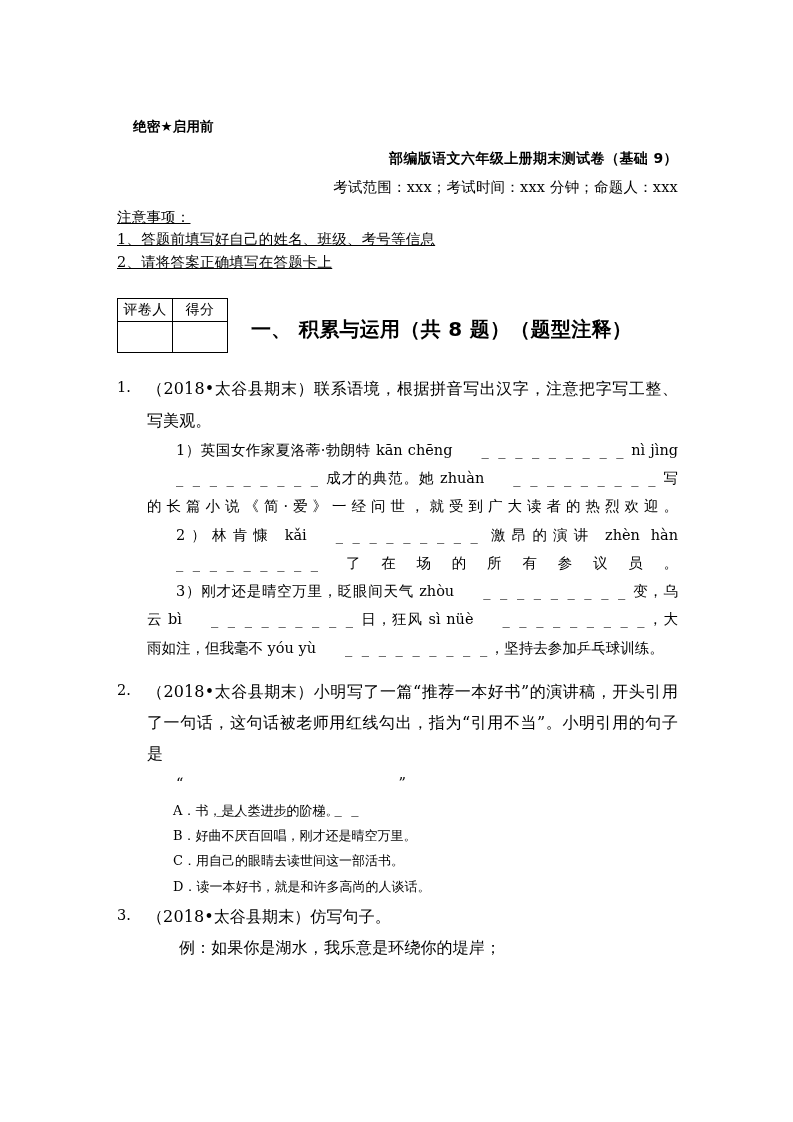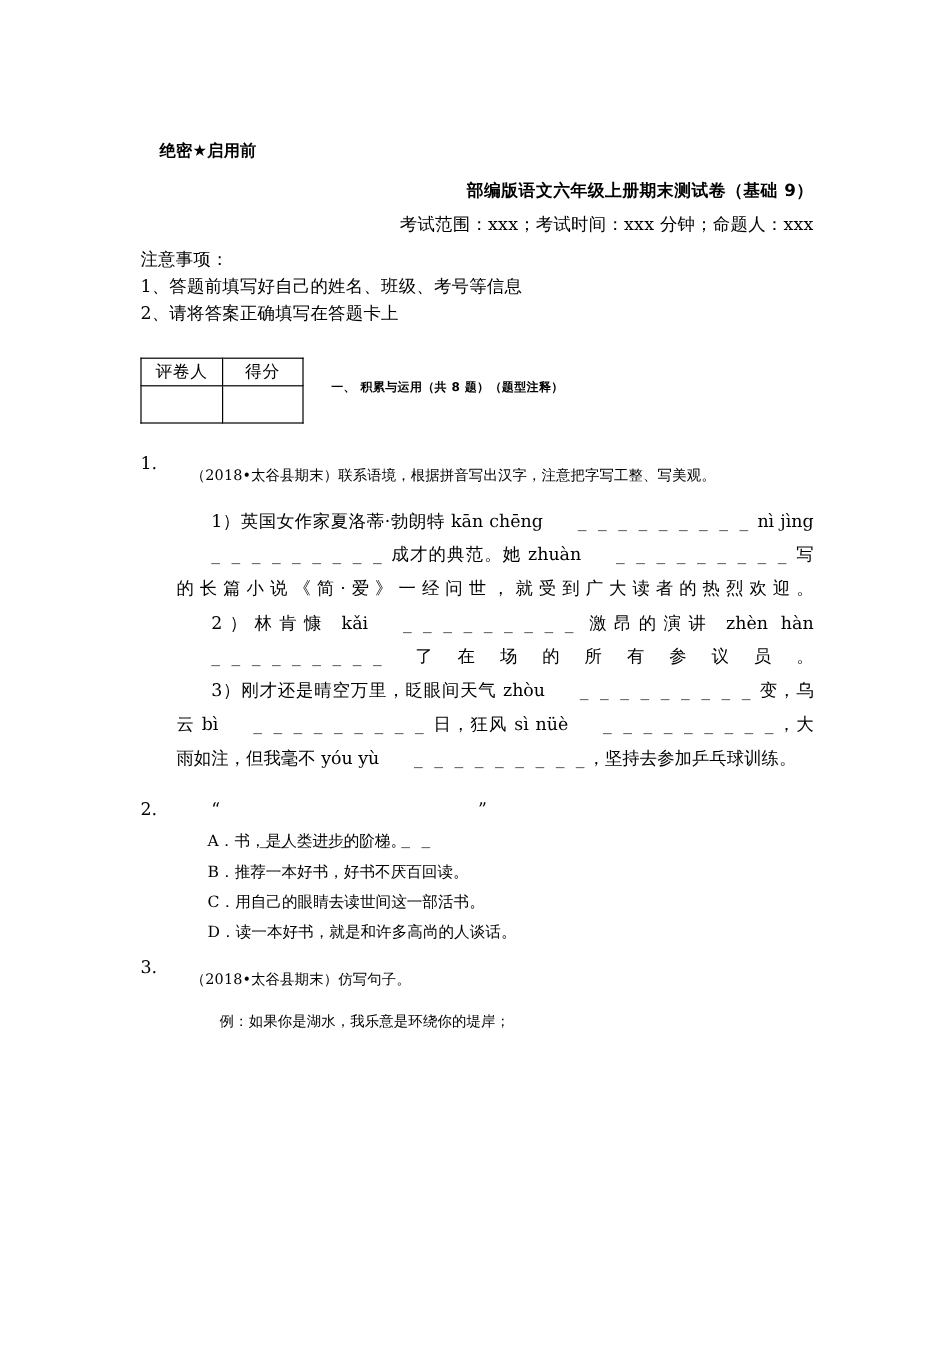"注意事项：" .notice-title, .notice-line { text-decoration: none -> underline }
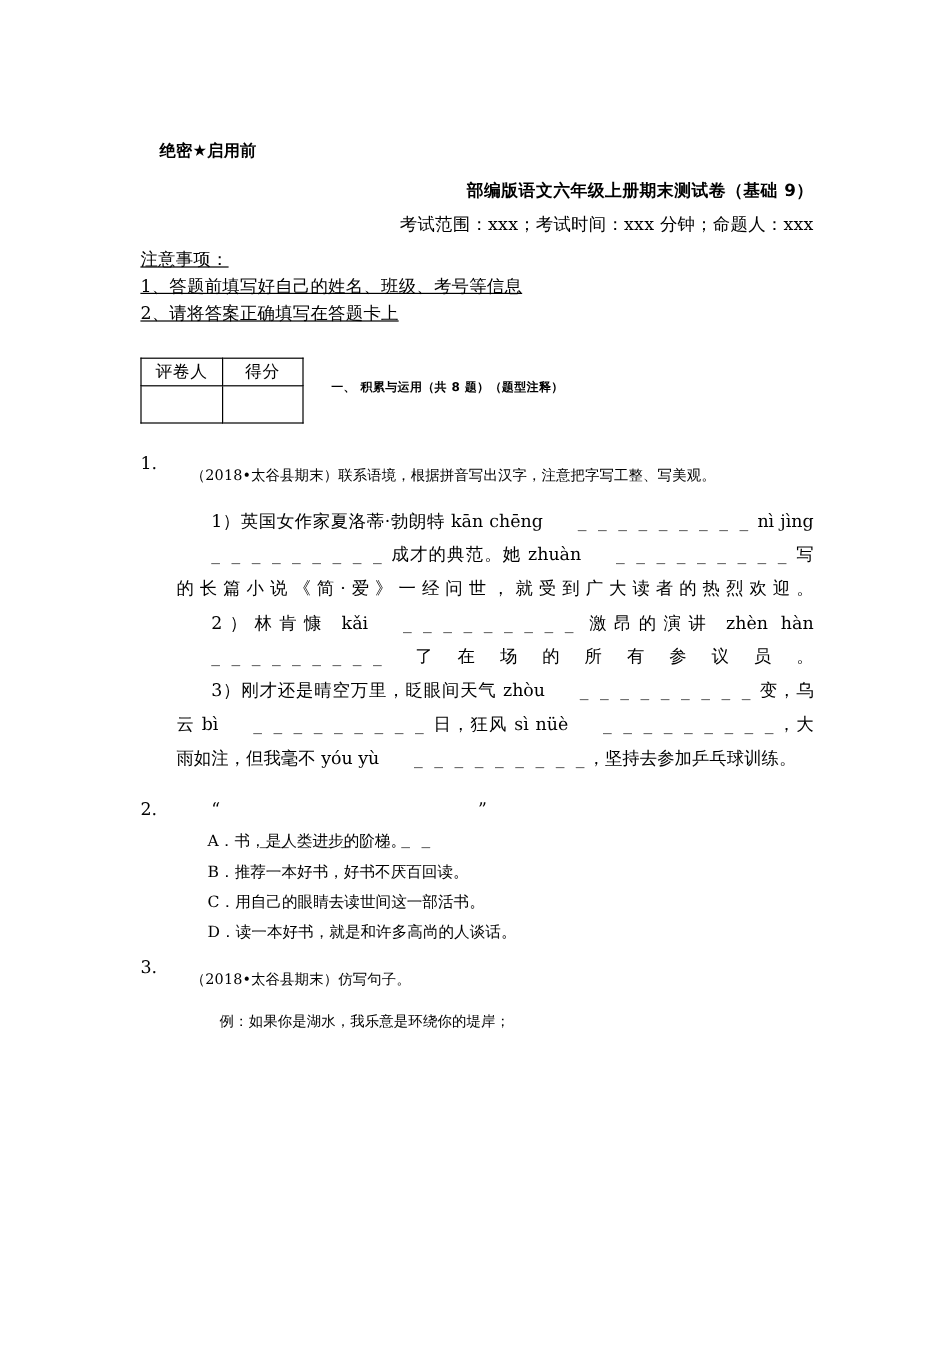"评卷人" table.score-table { width: 136px -> 111px }
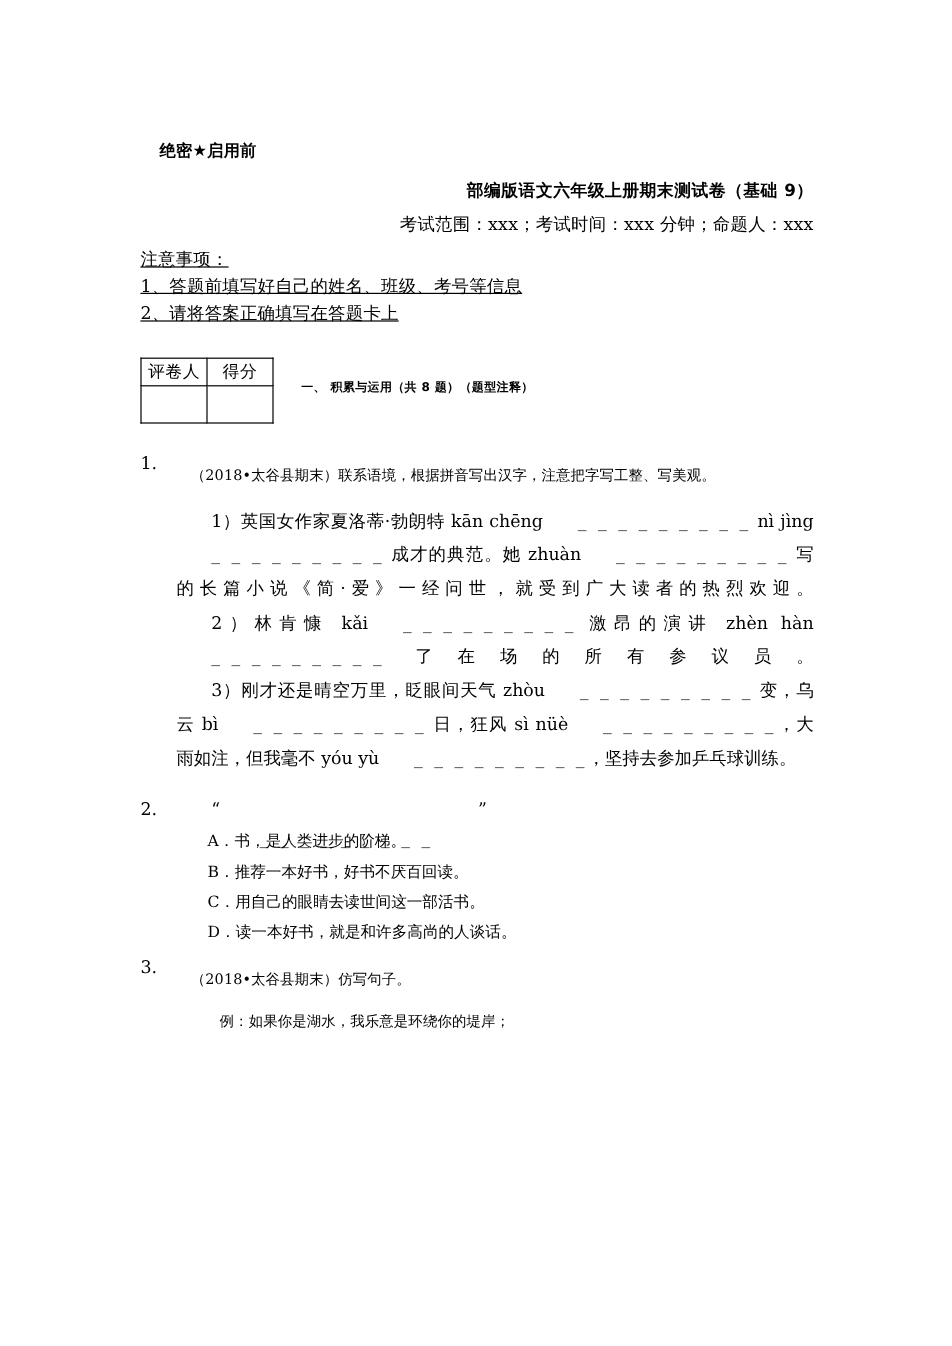"一、 积累与运用（共 8 题）（题型注释）" .section-heading { font-size: 10px -> 20px }
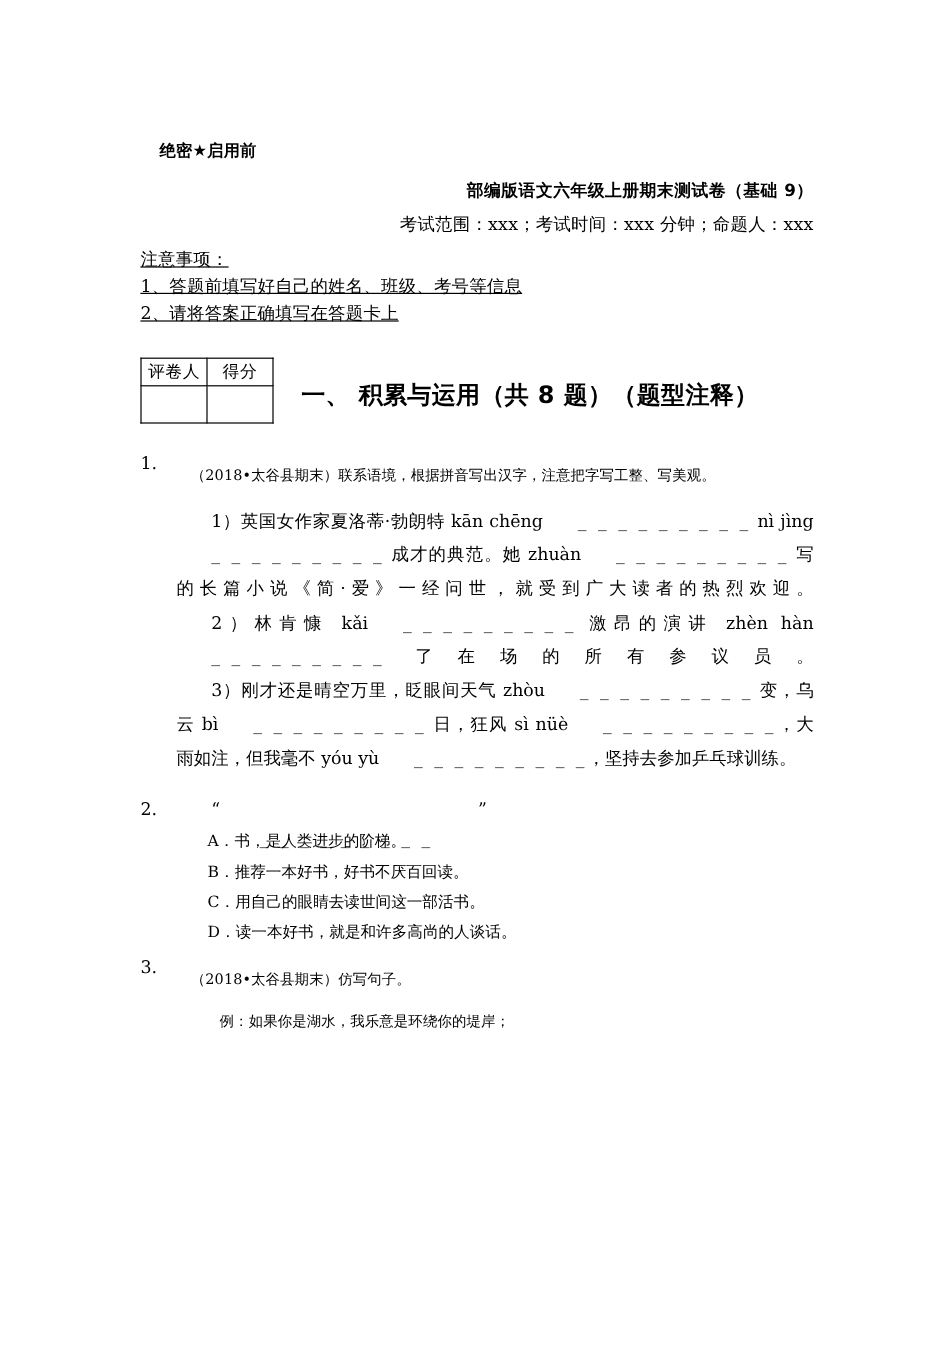"（2018•太谷县期末）联系语境，根据拼音写出汉字，注意把字写工整、写美观。" .q-text { font-size: 12px -> 16px; margin: 12px -> 0 }
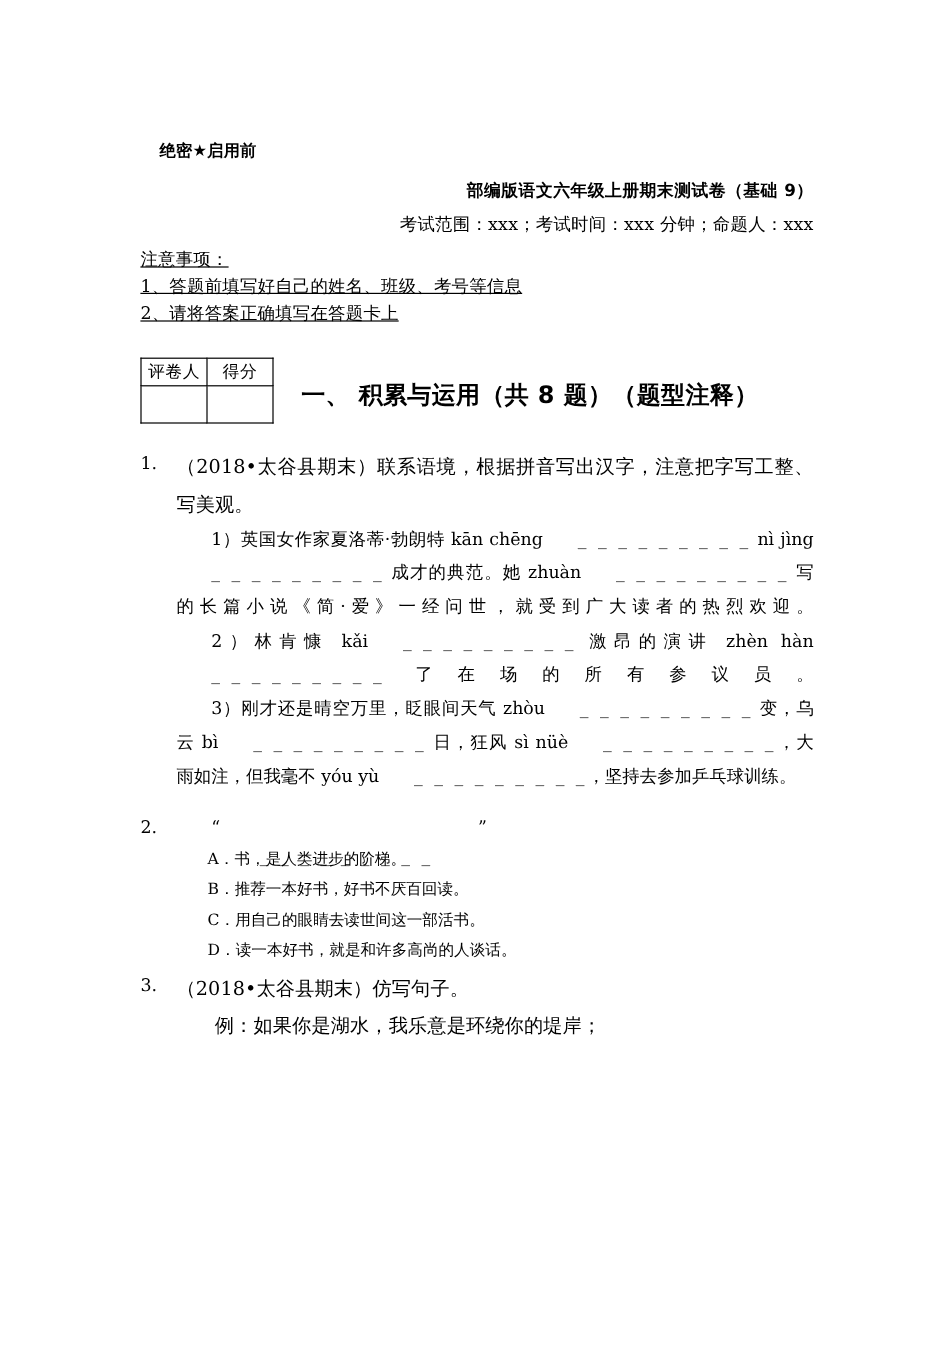"（2018•太谷县期末）小明写了一篇“推荐一本好书”的演讲稿，开头引用了一句话，" p.q-text { html: none -> <p>（2018•太谷县期末）小明写了一篇“推荐一本好书”的演讲稿，开头引用了一句话，这句话被老师用红线勾出，指为“引用不当”。小明引用的句子是</p> }
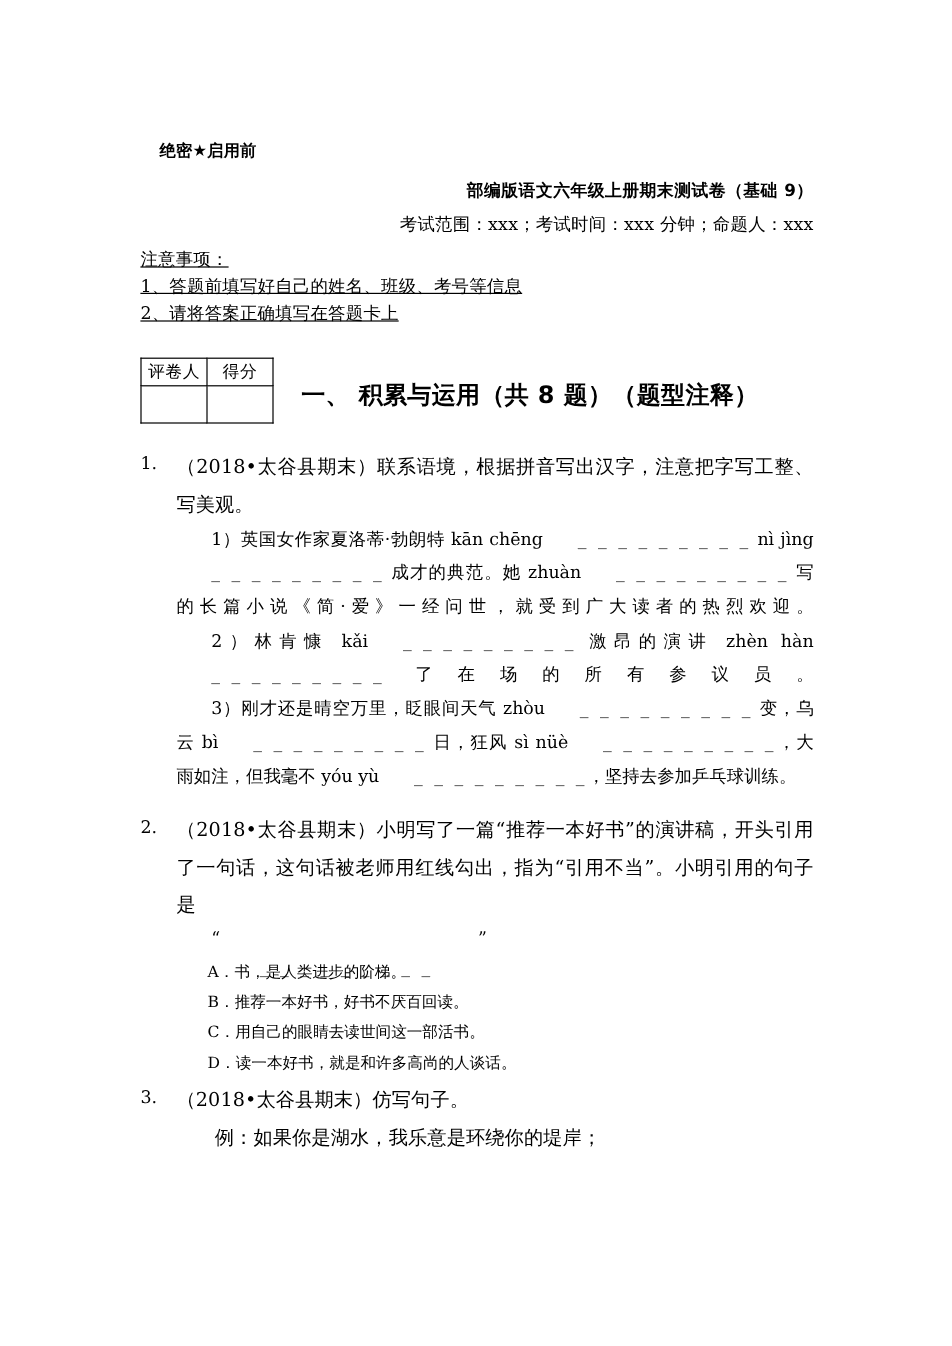"B．推荐一本好书，好书不厌百回读。" p.opt { text: 推荐一本好书，好书不厌百回读 -> 好曲不厌百回唱，刚才还是晴空万里 }
